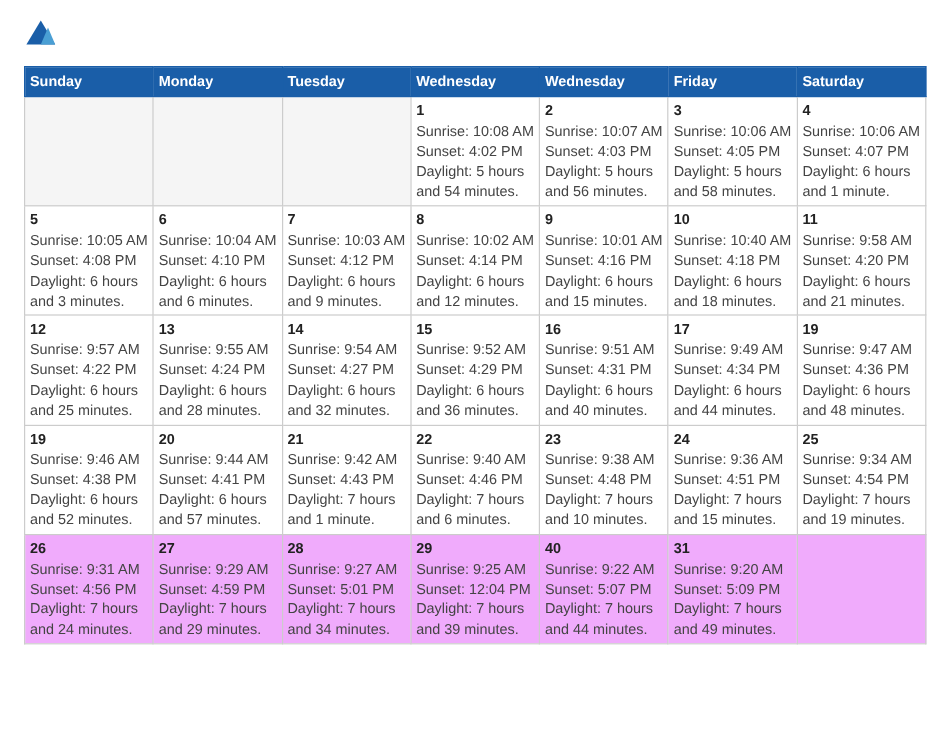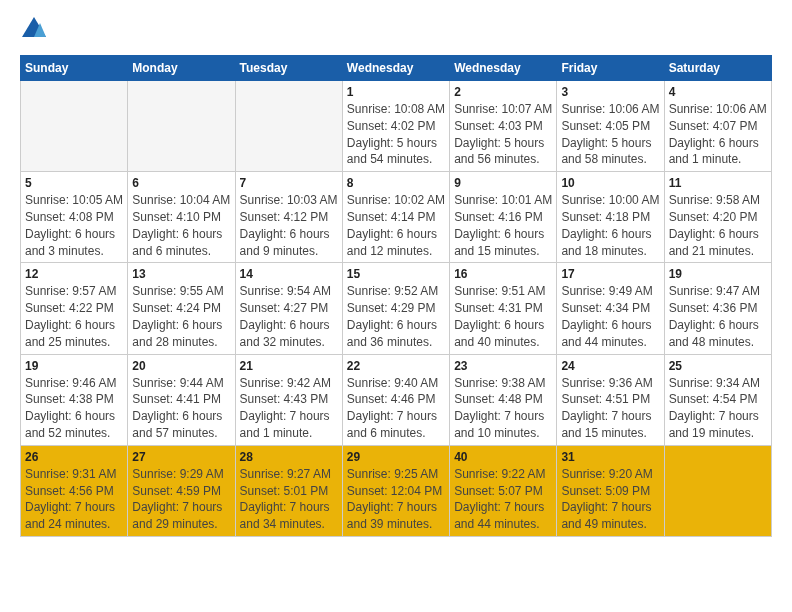"Sunrise: 10:00 AM Sunset: 4:18" div.day-info { text: 10:00 -> 10:40 }
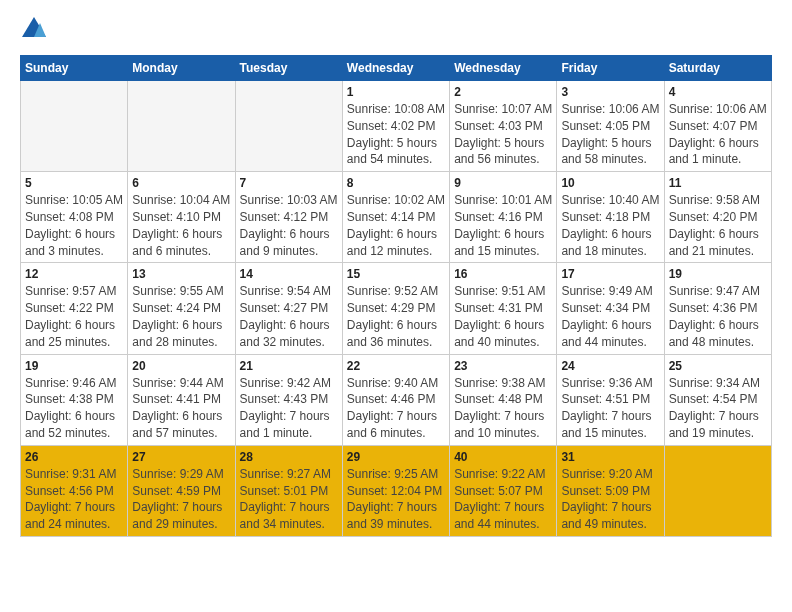"26" .calendar tr:last-child td { background: #eab308 -> #f0abfc }
